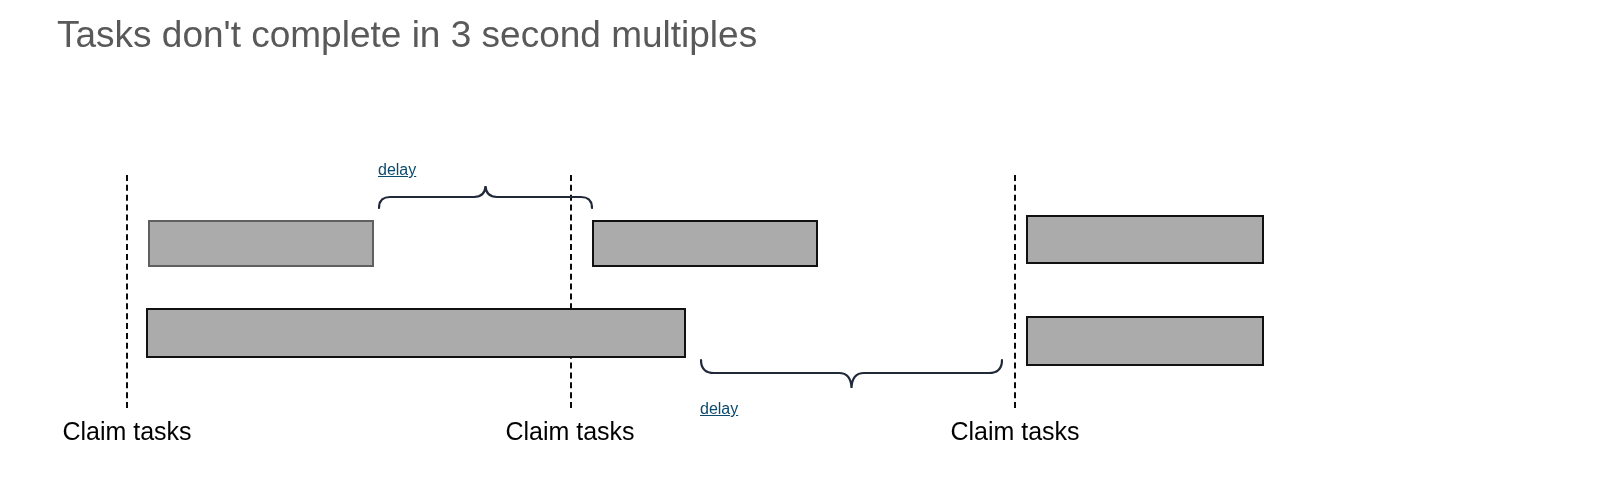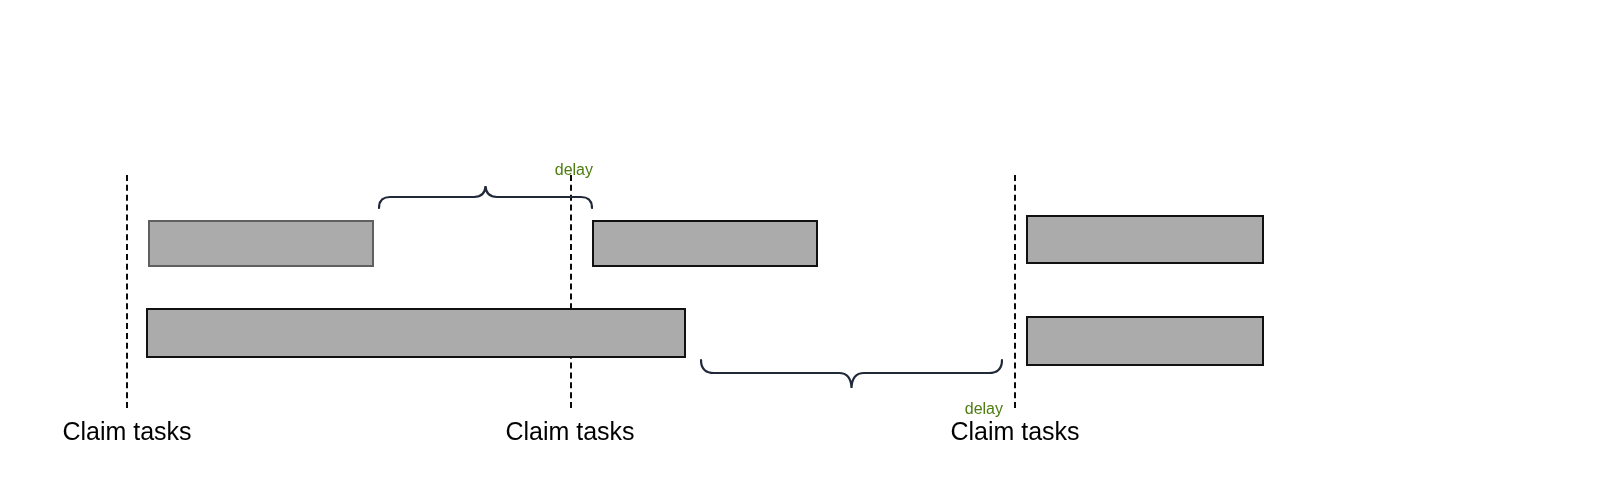"Tasks don't complete in 3" div.title { html: none -> <div>Tasks don't complete in 3 second multiples</div> }
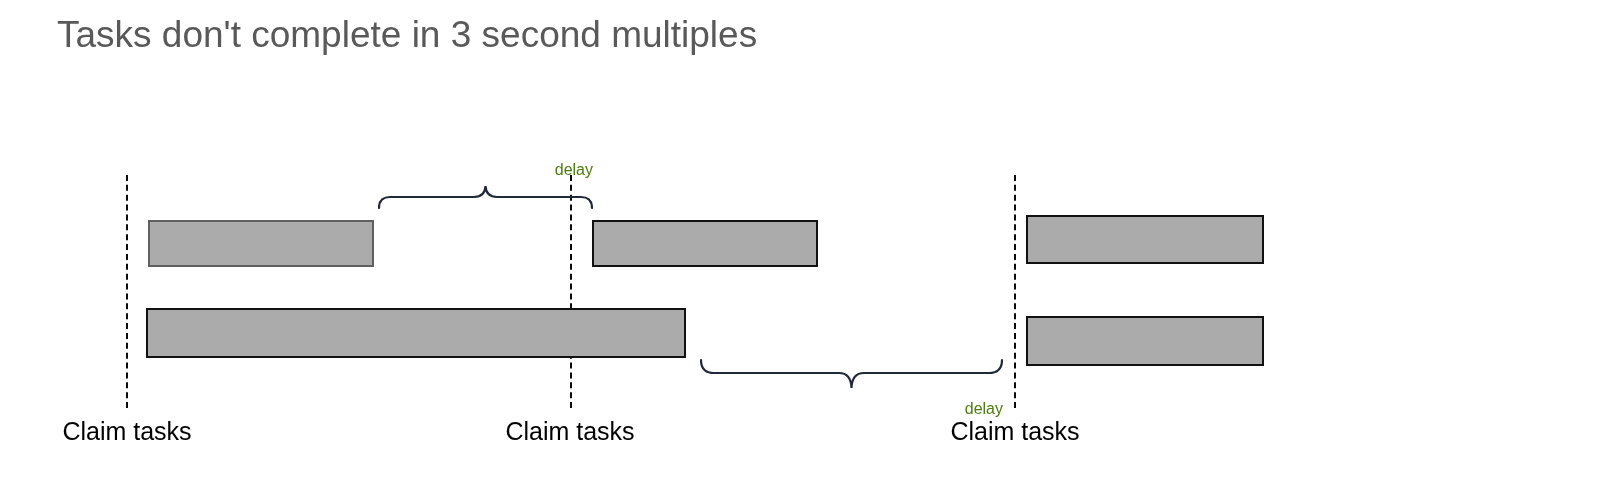"delay" .delay-label { color: #4d7c0f -> #0c4a6e; text-align: right -> left; text-decoration: none -> underline }
